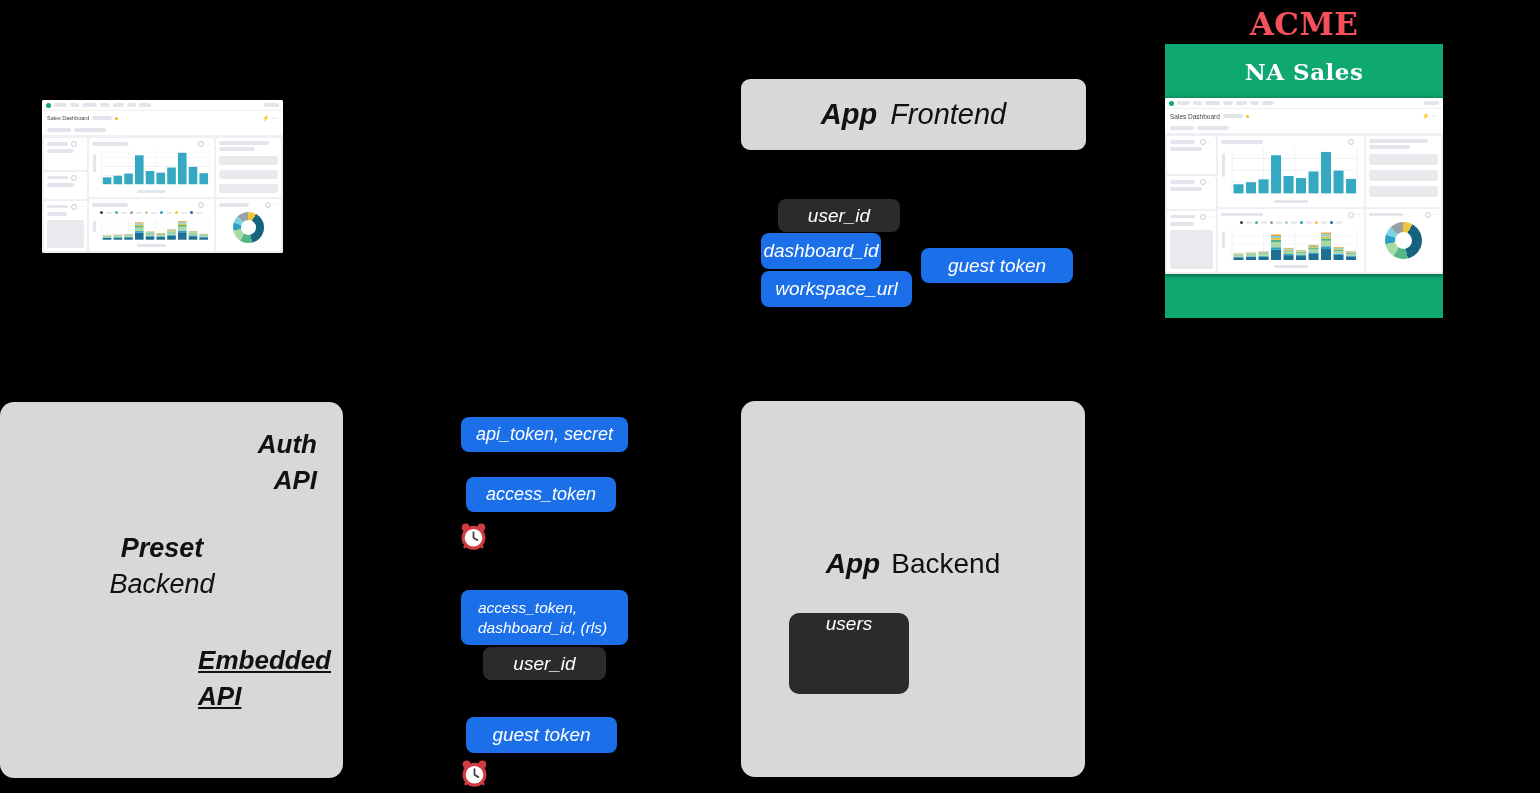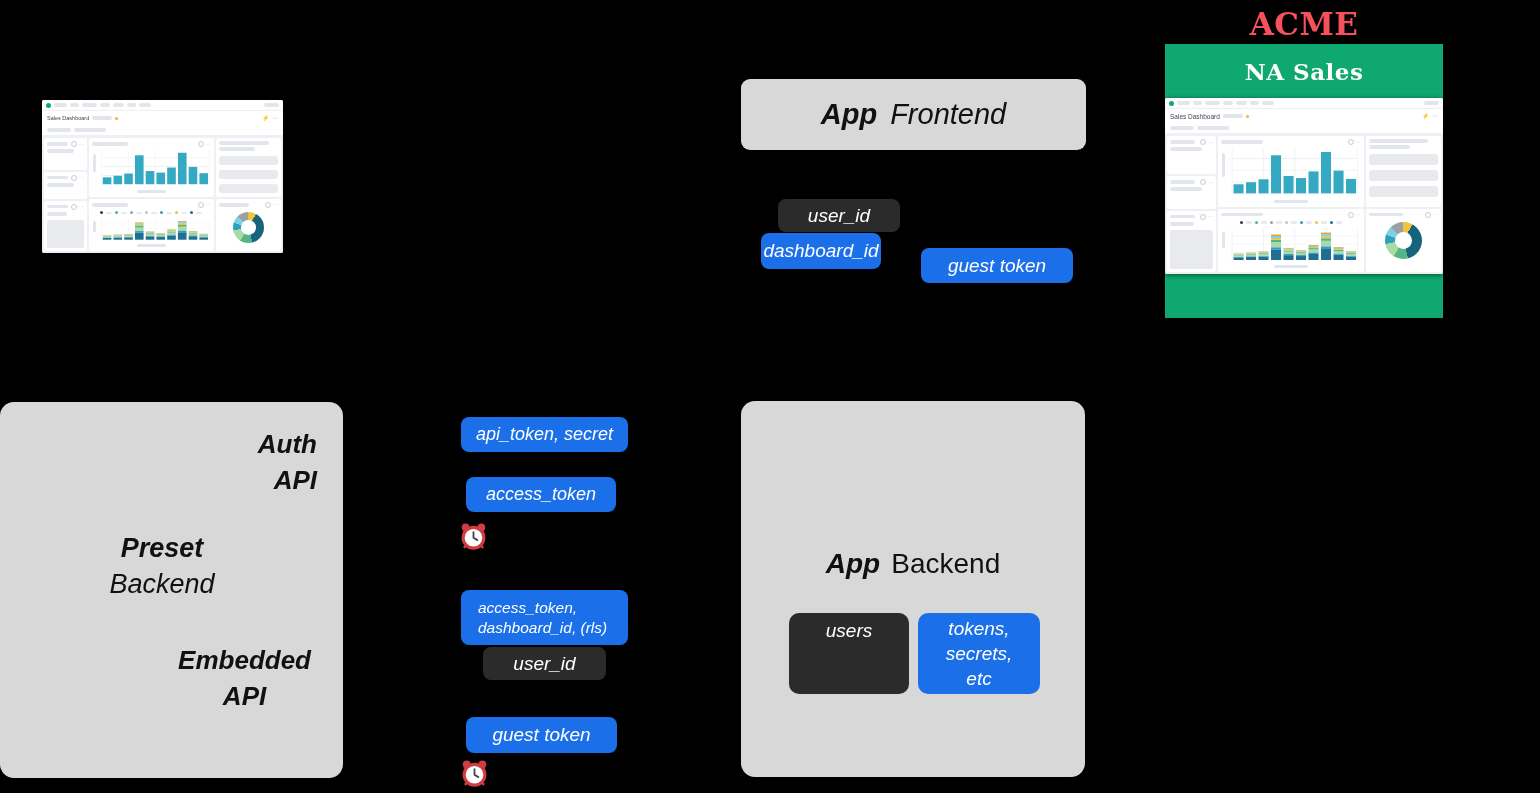"workspace_url" div.tag { html: none -> <div>workspace_url</div> }
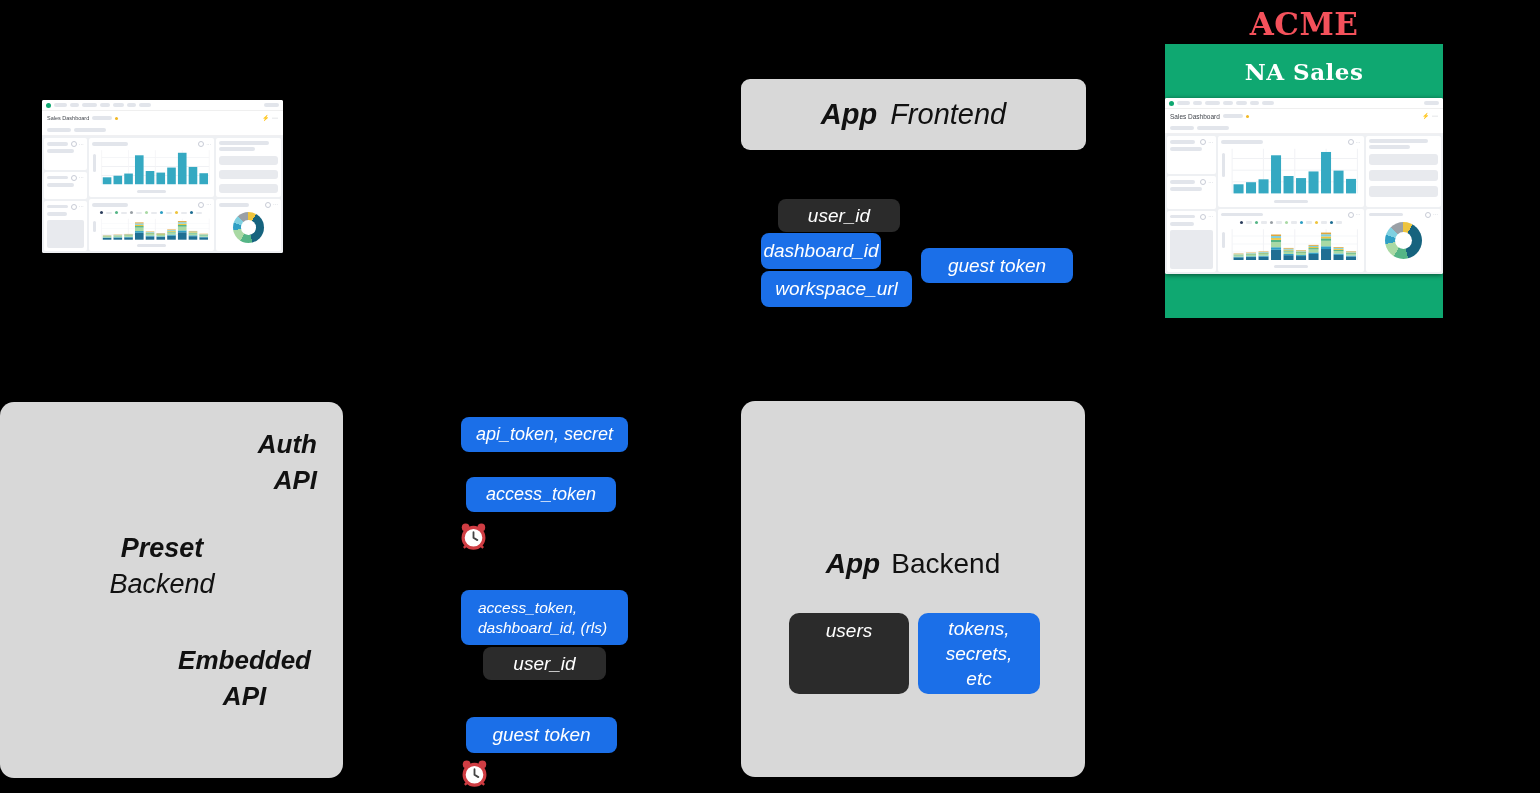"users" .store.dark { padding-top: 7px -> none }
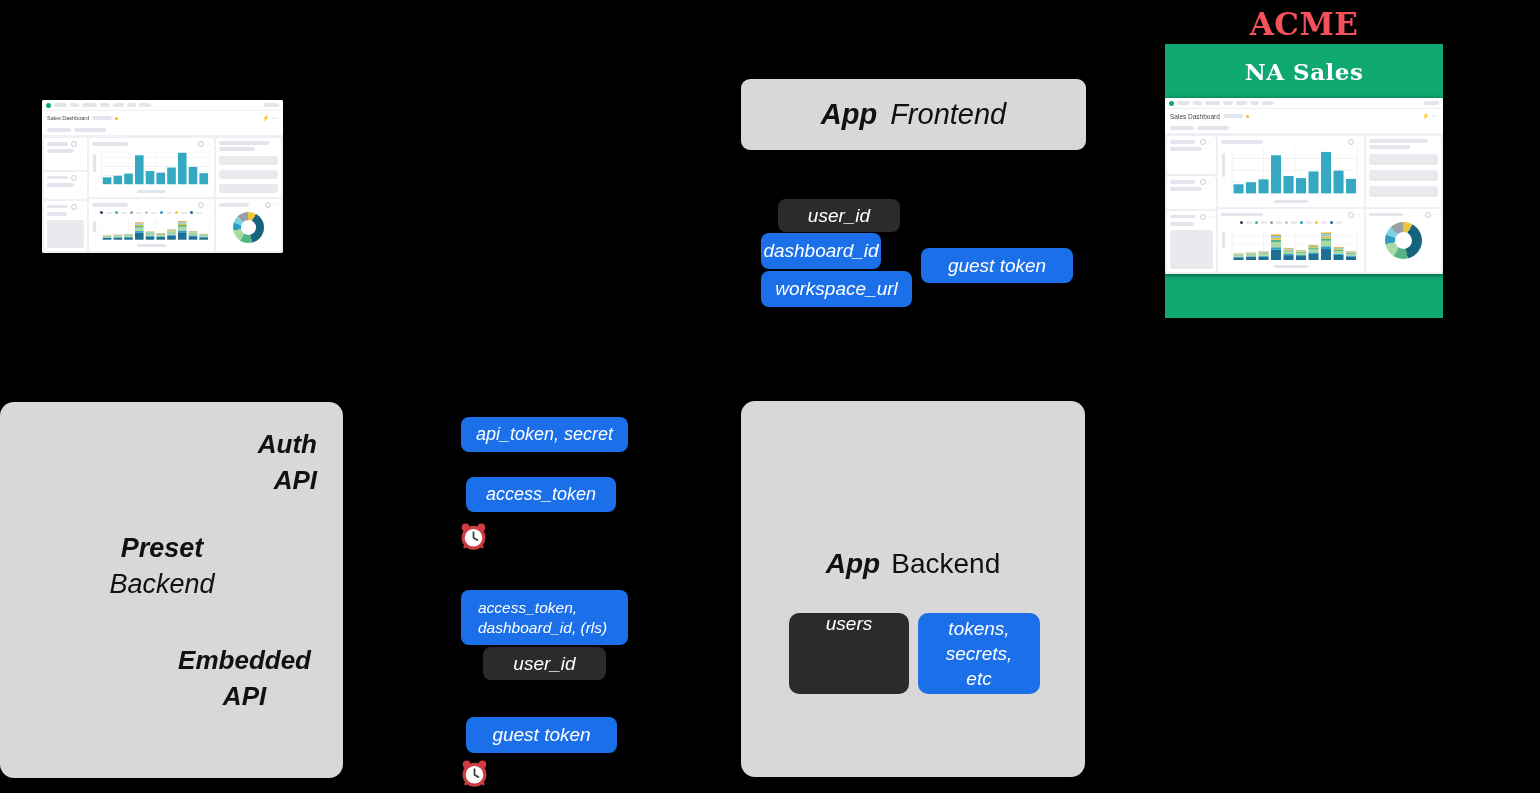"tokens," div.store { html: <div> <div>tokens,</div> <div>secrets,</div> <div>etc</div> </div> -> none }
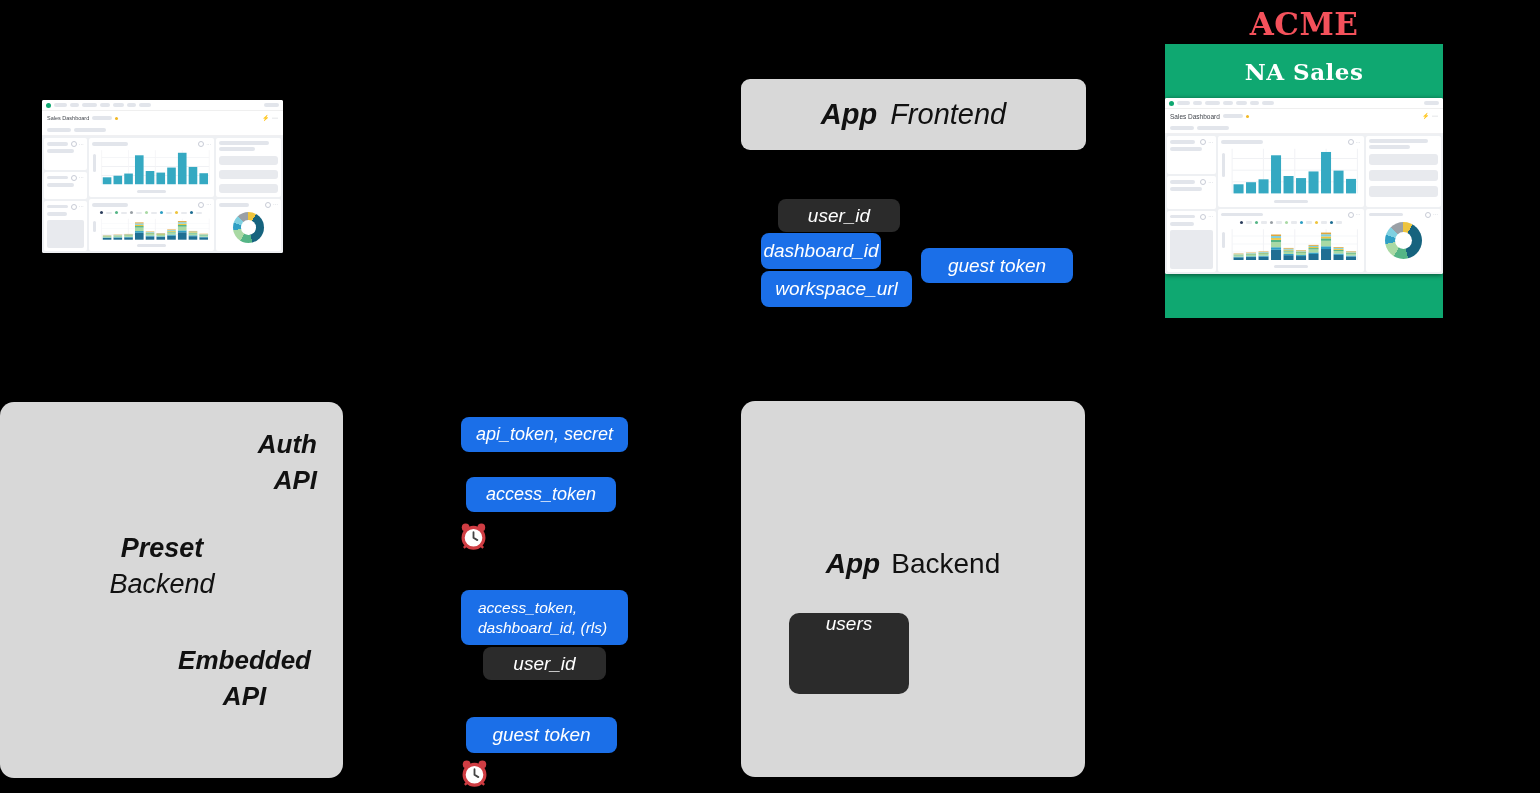"Embedded" .emb { right: 32px -> 12px; text-align: center -> left; text-decoration: none -> underline }
